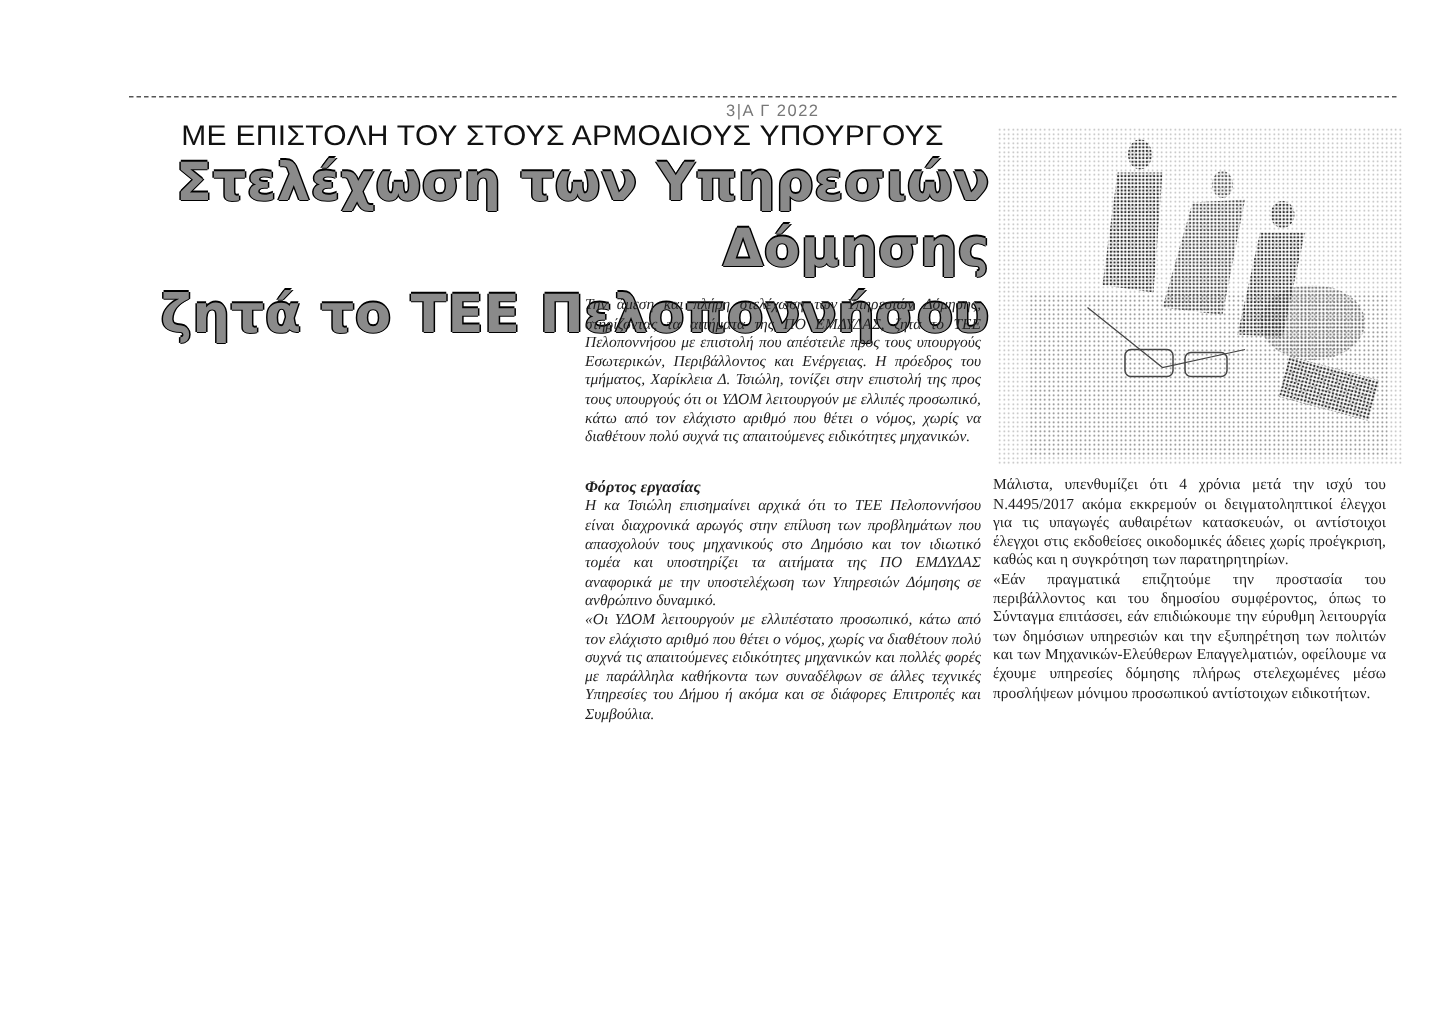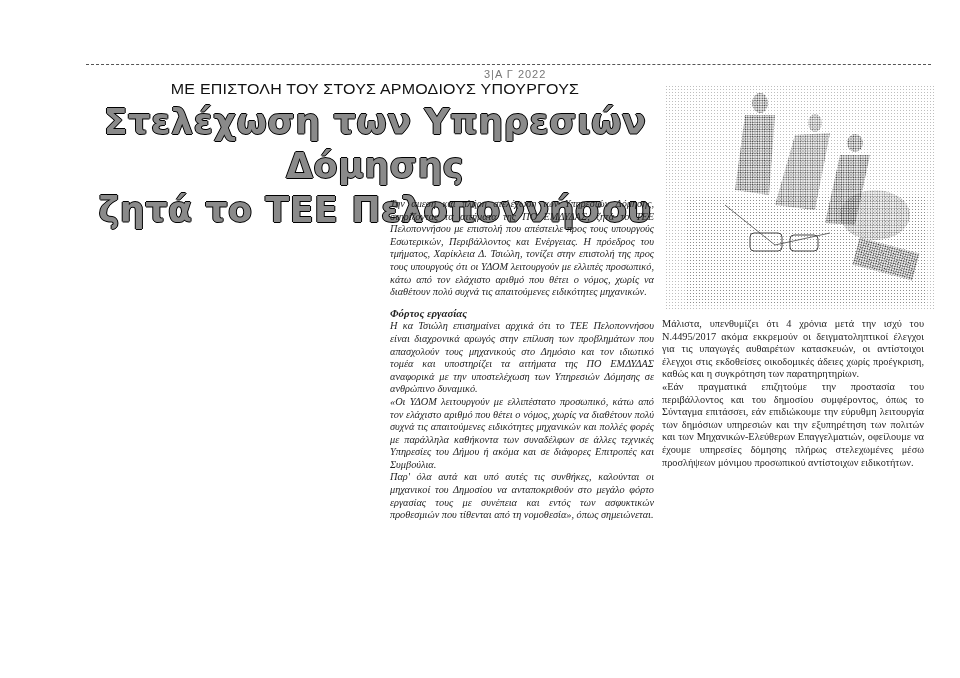"ΜΕ ΕΠΙΣΤΟΛΗ ΤΟΥ ΣΤΟΥΣ ΑΡΜΟΔΙΟΥΣ" .kicker { font-size: 16px -> 20px }
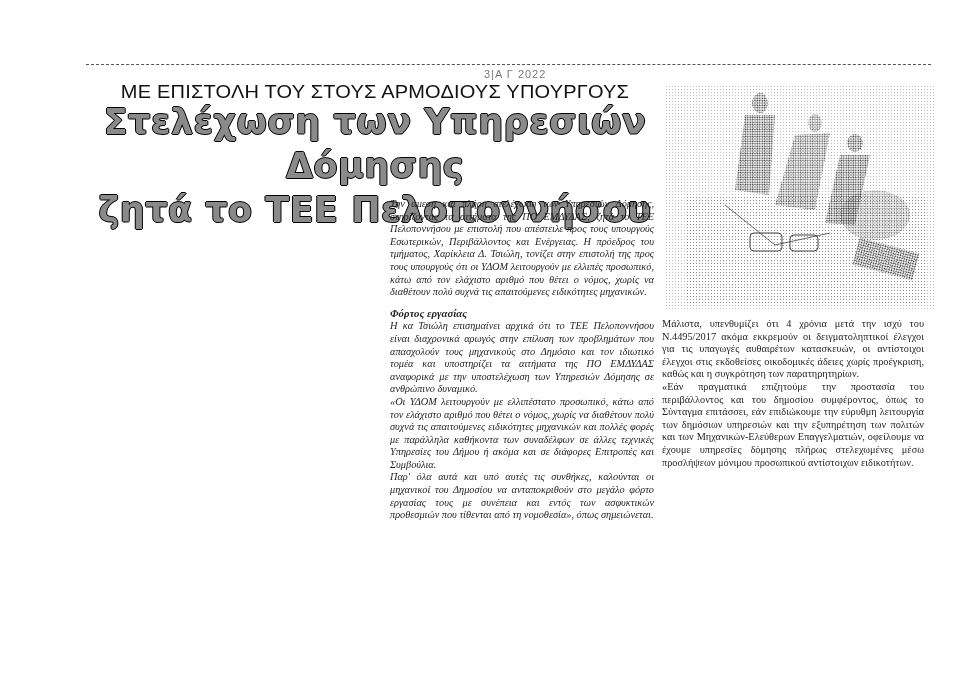"Στελέχωση των Υπηρεσιών Δόμησης" .headline { text-align: center -> right }
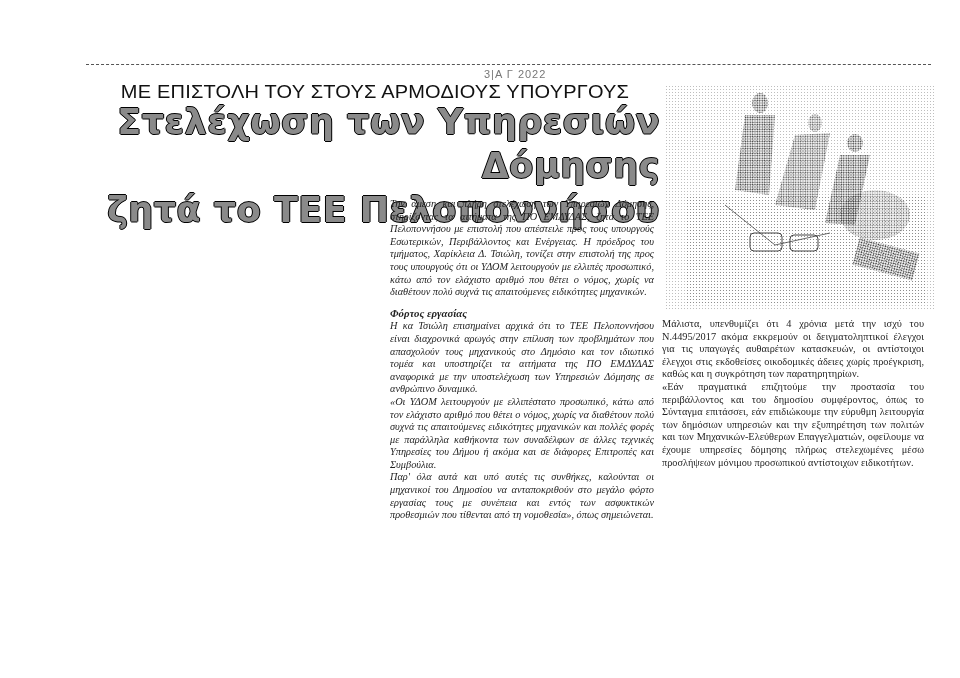"Φόρτος εργασίας" .col .sub { margin-top: 8px -> 20px }
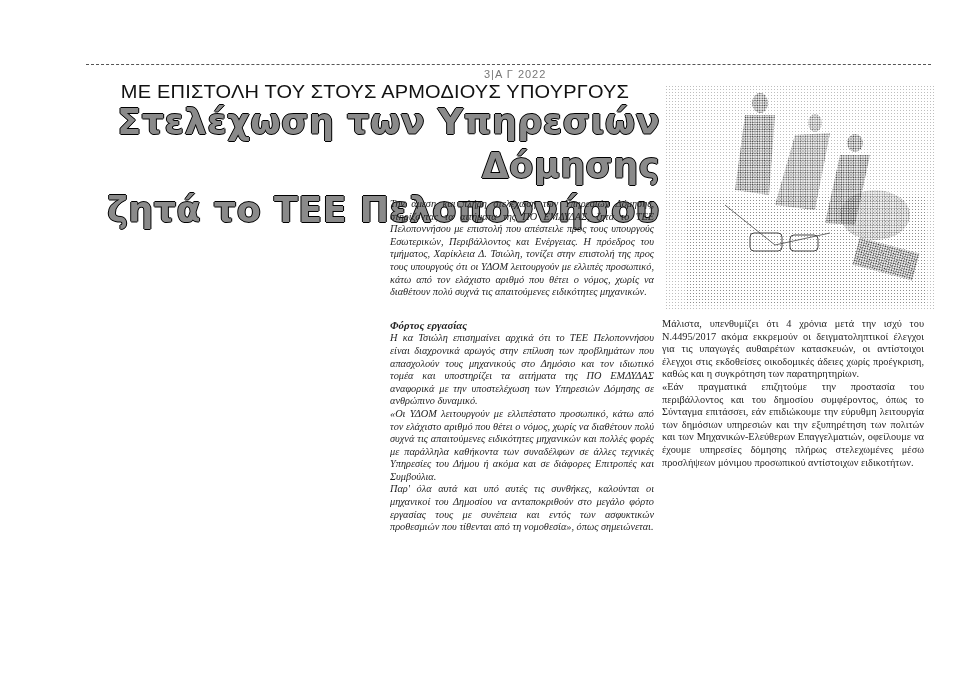"Παρ' όλα αυτά και υπό" p { html: <p>Παρ' όλα αυτά και υπό αυτές τις συνθήκες, καλούνται οι μηχανικοί του Δημοσίου να ανταποκριθούν στο μεγάλο φόρτο εργασίας τους με συνέπεια και εντός των ασφυκτικών προθεσμιών που τίθενται από τη νομοθεσία», όπως σημειώνεται.</p> -> none }
